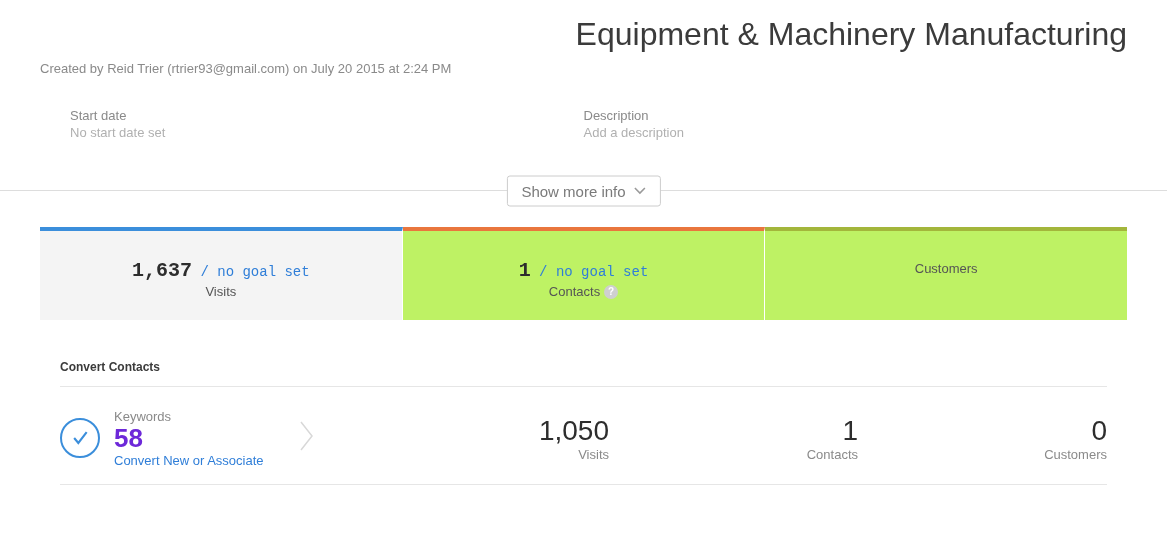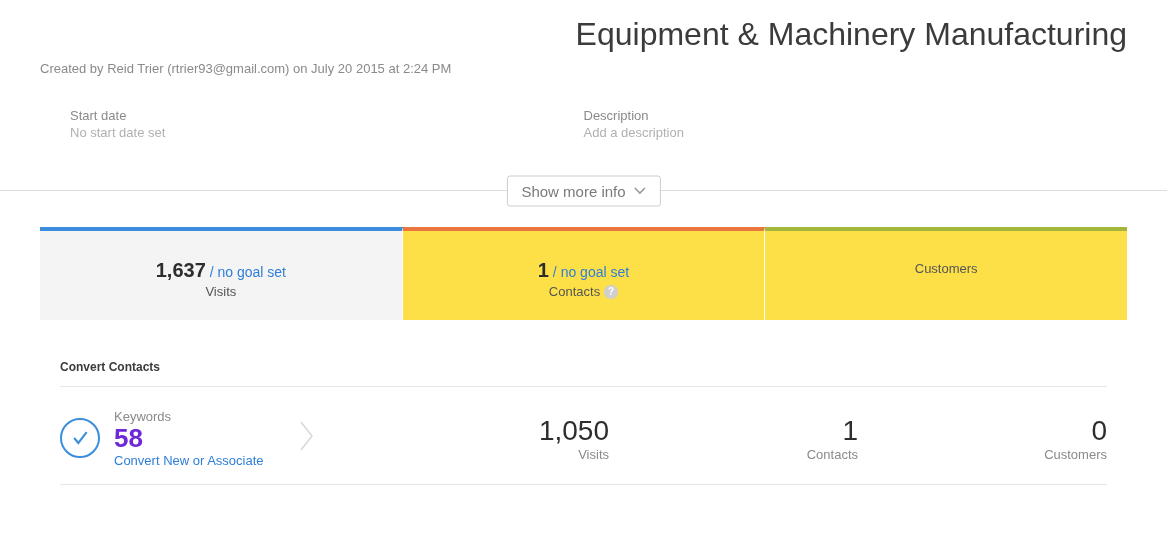"1,637 / no goal set" .tab-main { font-family: none -> Liberation Mono, monospace }
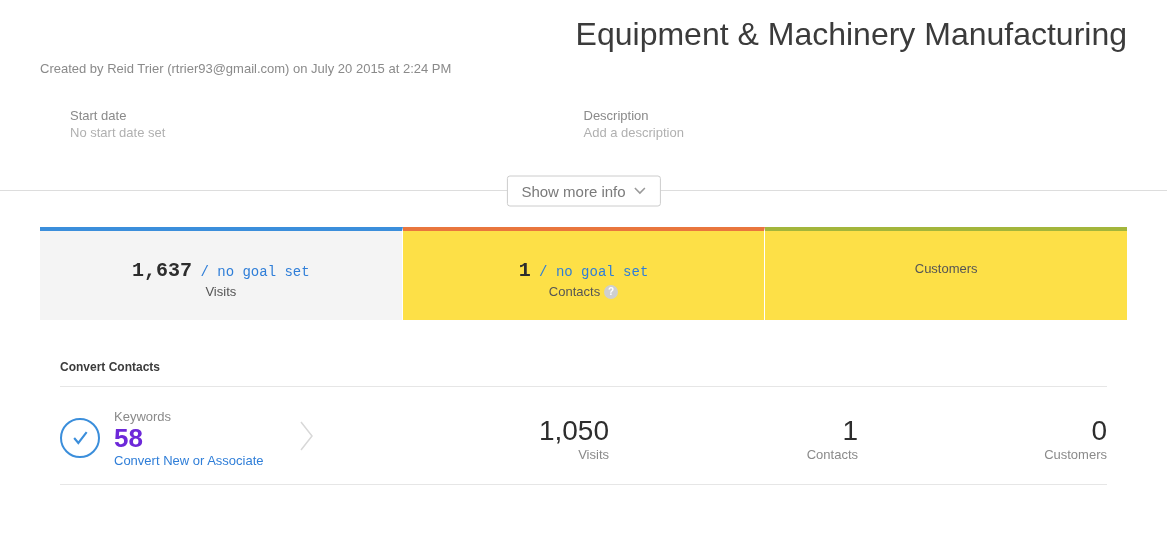"1 / no goal set" .tab { background: #fde047 -> #bef264 }
